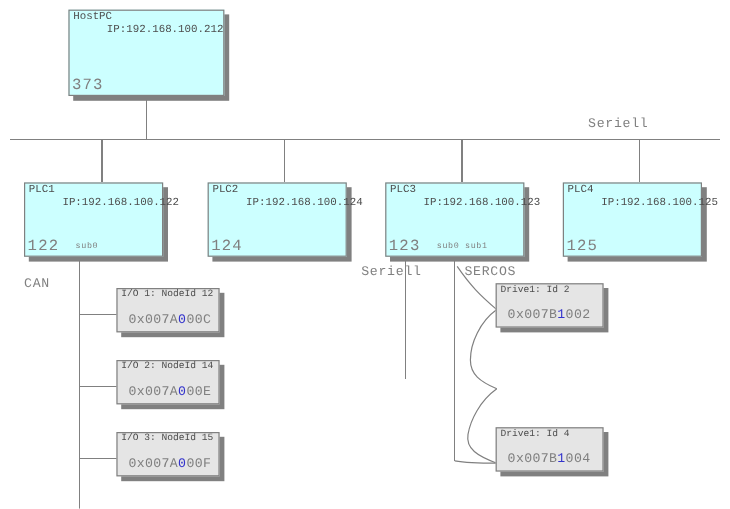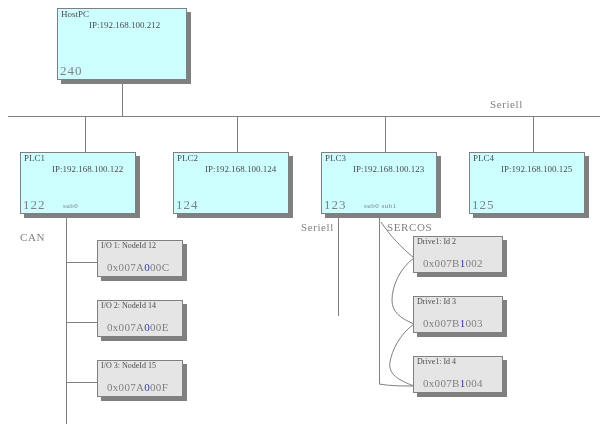"HostPC" #canvas { font-family: Liberation Serif, serif -> Liberation Mono, monospace }
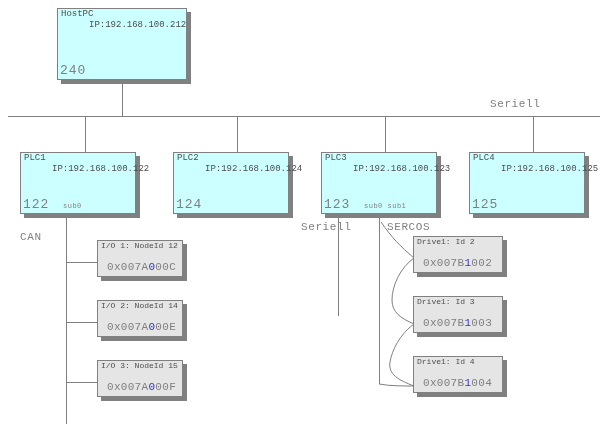"240" span.bignum { text: 240 -> 373 }
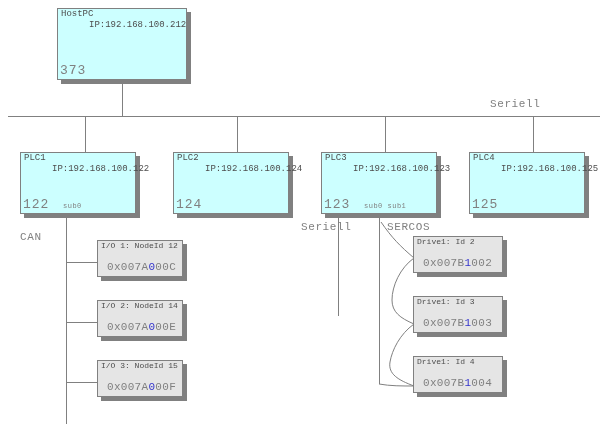"Drive1: Id 3" div.dev { html: <div> <span>Drive1: Id 3</span> <span><span>0x007B</span><span>1</span><span>003</span></span> </div> -> none }
